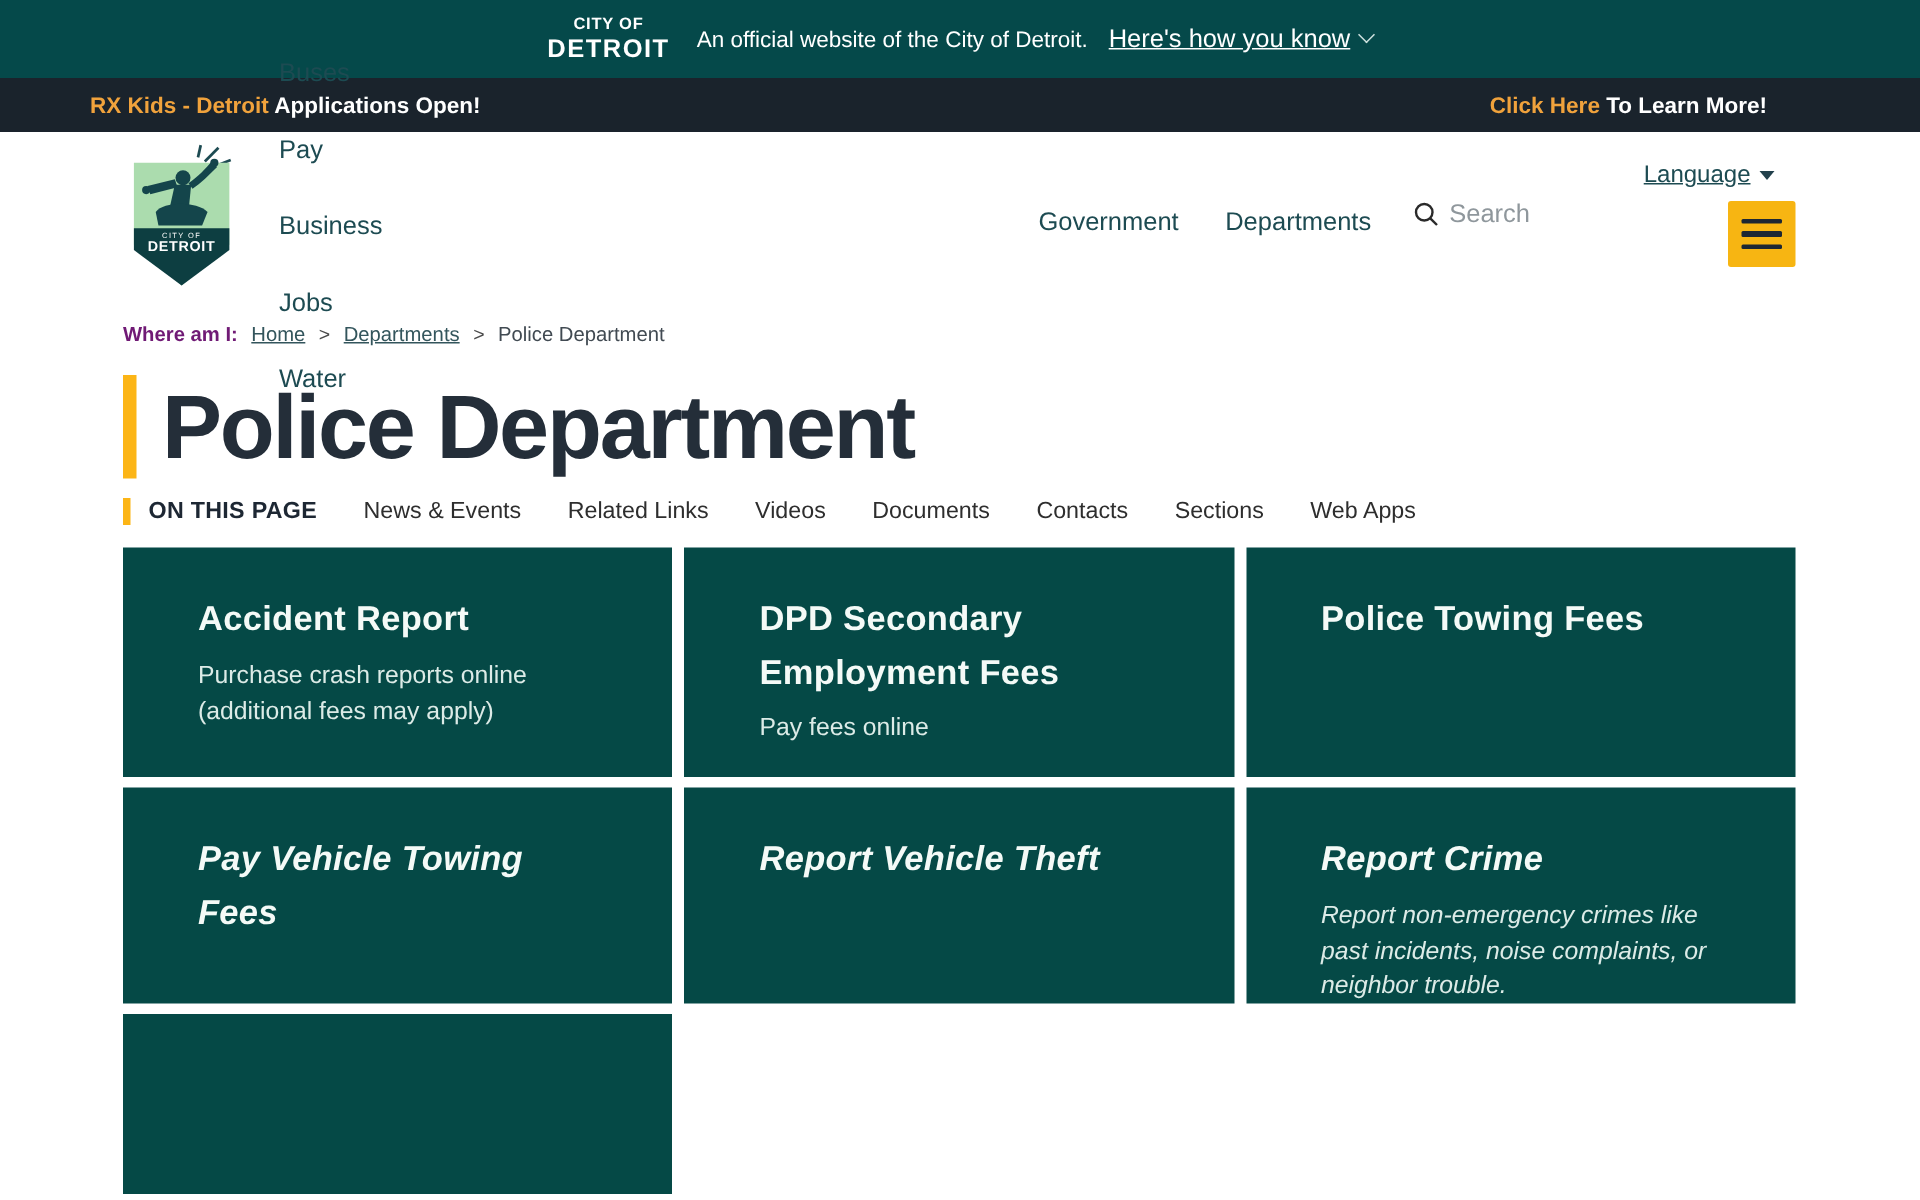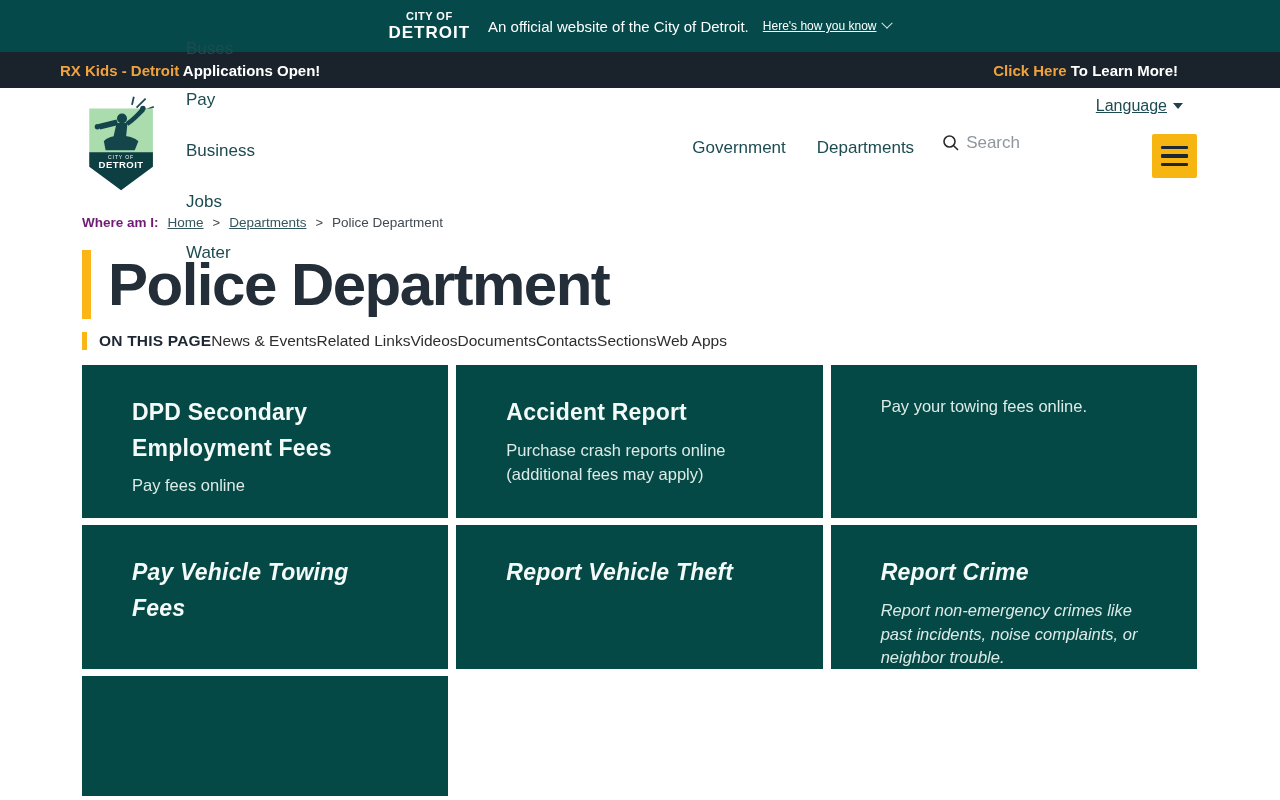"Here's how you know" .banner-link { font-size: 12px -> 17px }
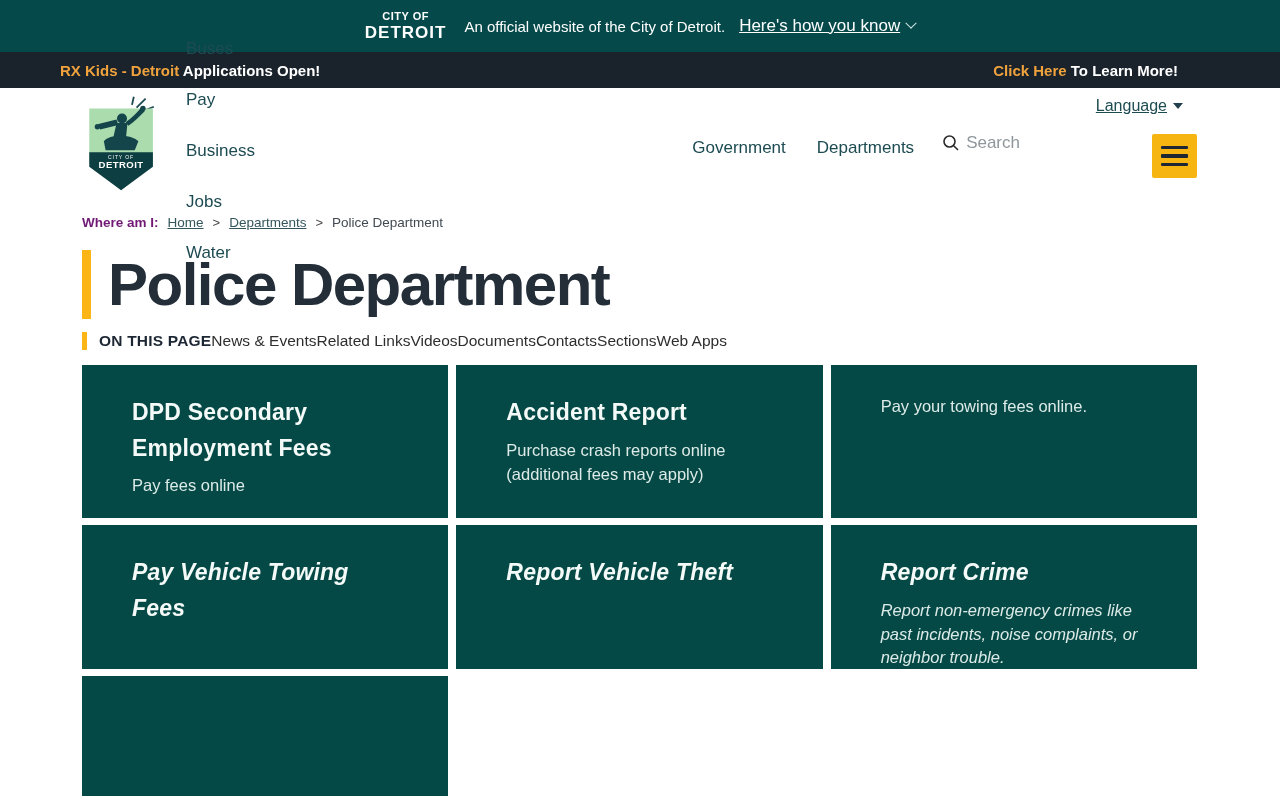"Language" .language { top: 9px -> 20px }
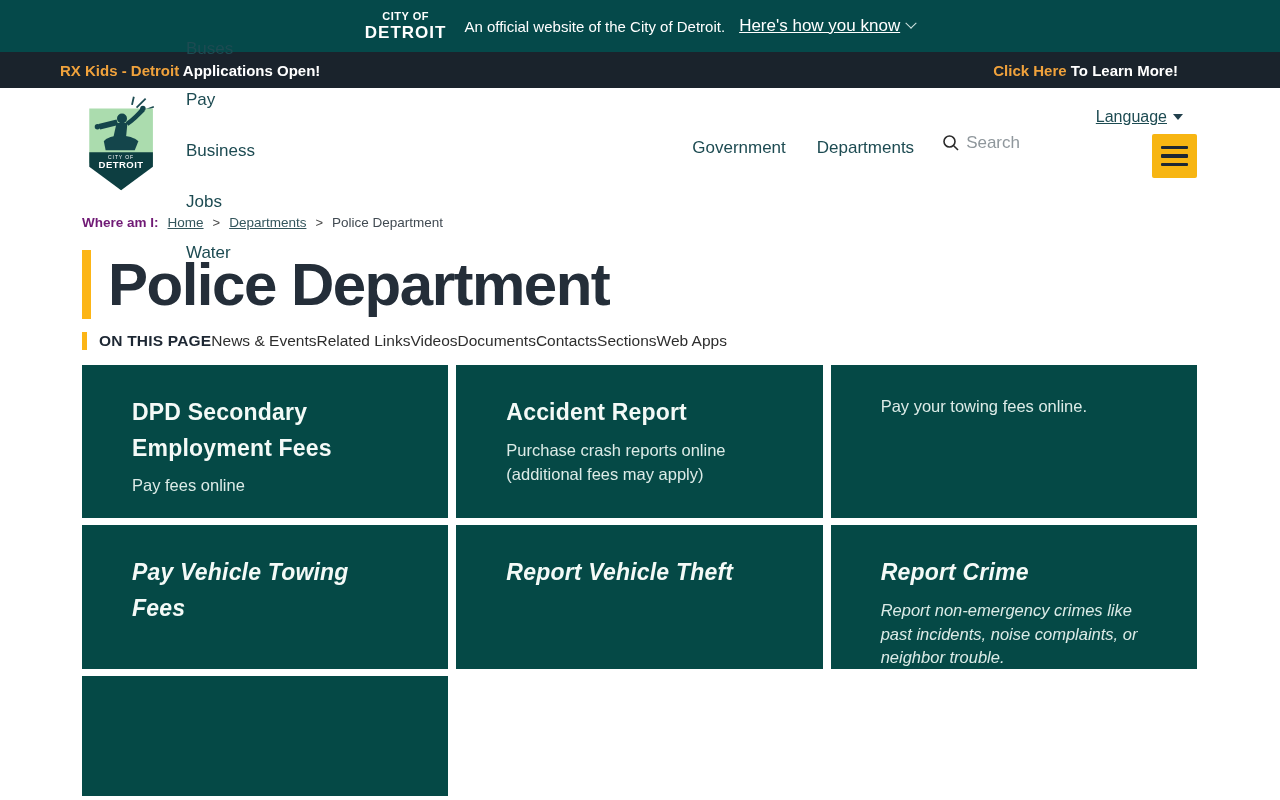"ON THIS PAGE" .otp { gap: none -> 31px }
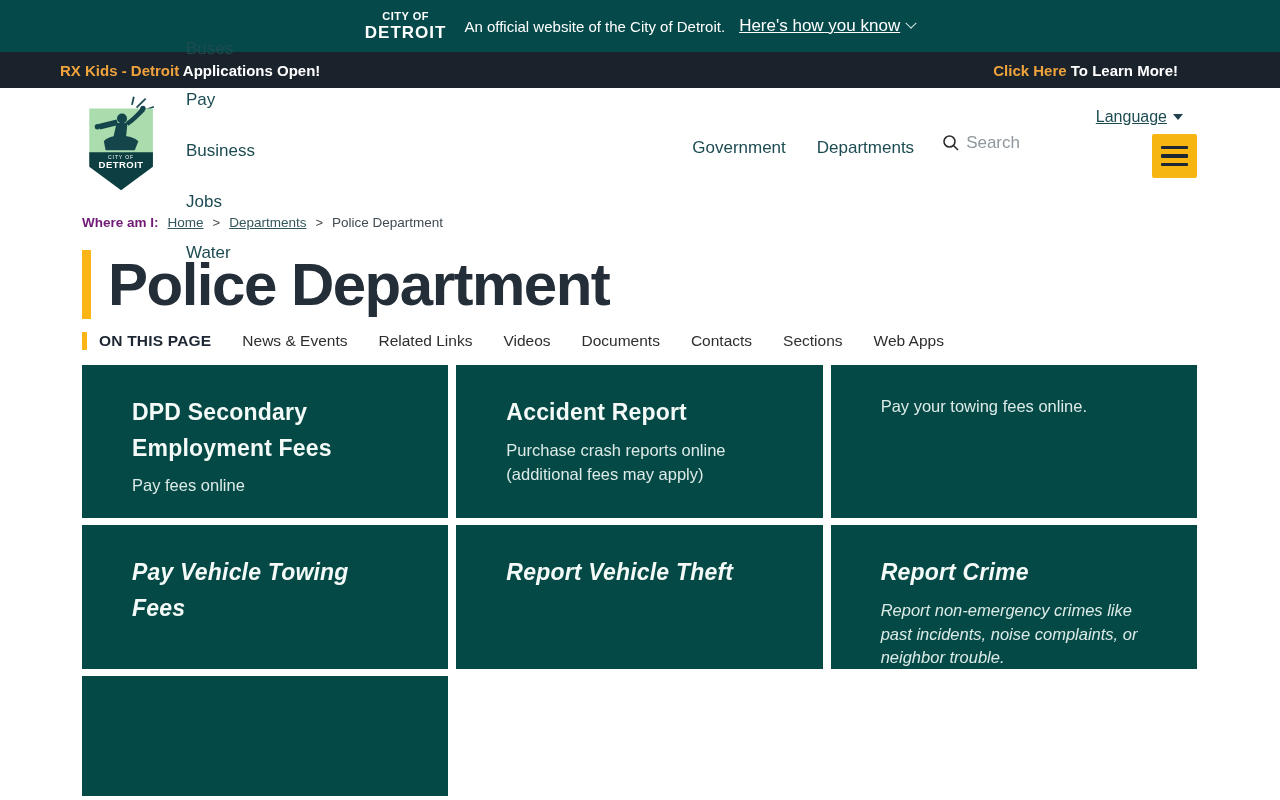"DPD Secondary Employment Fees" a.card { order: before "Accident Report" -> after "Accident Report" }
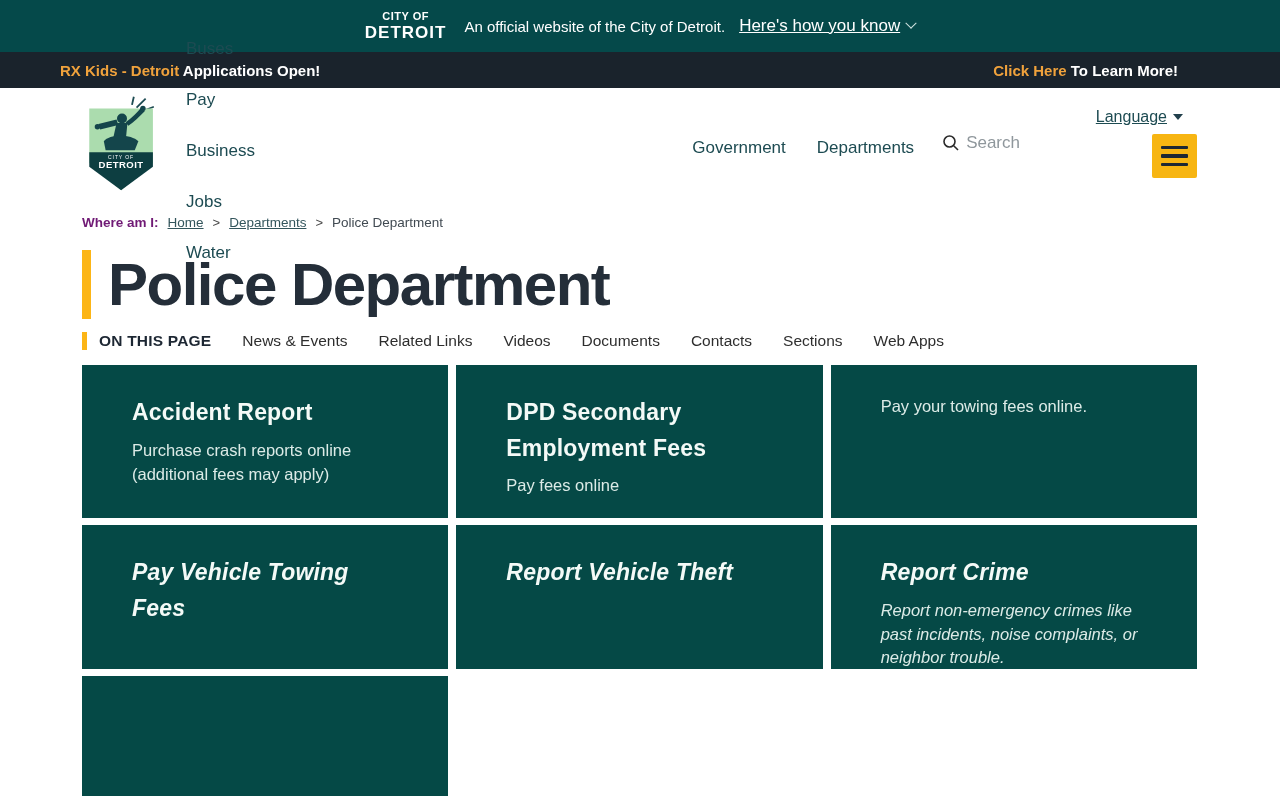"Police Towing Fees" h3 { html: none -> <h3>Police Towing Fees</h3> }
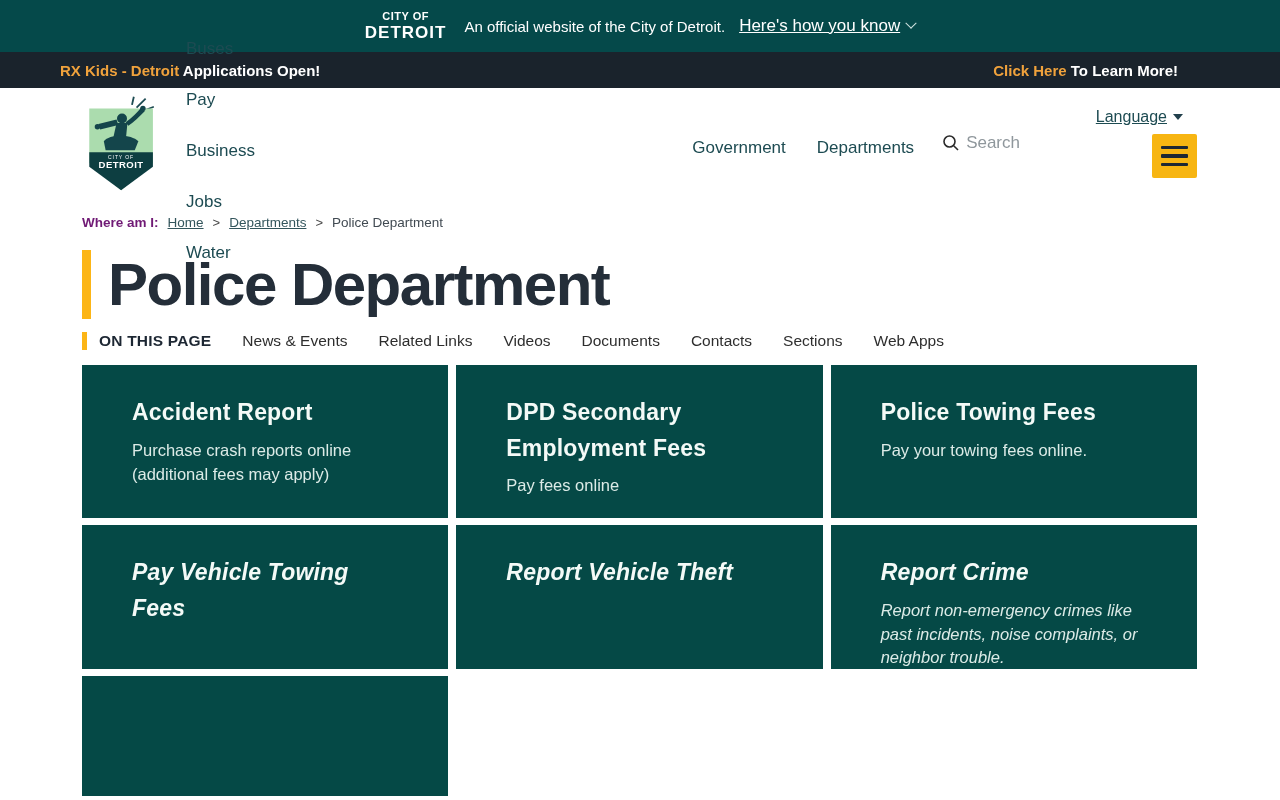"Pay your towing fees online." p { html: <p>Pay your towing fees online.</p> -> none }
